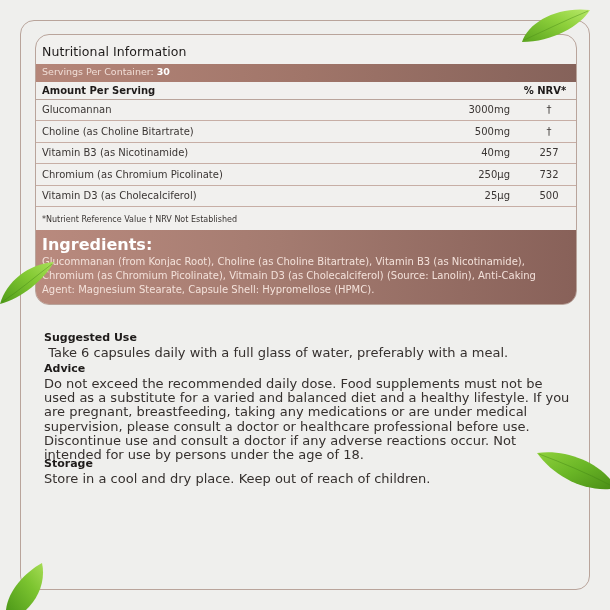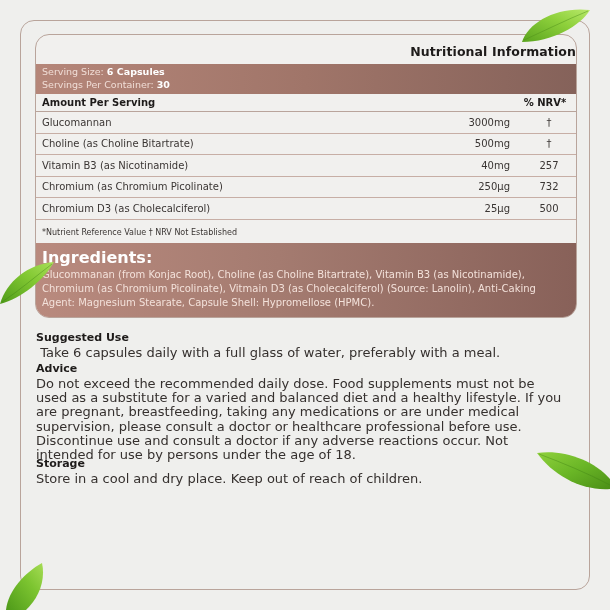"Nutritional Information" .card-title { font-weight: bold -> normal; text-align: right -> none }
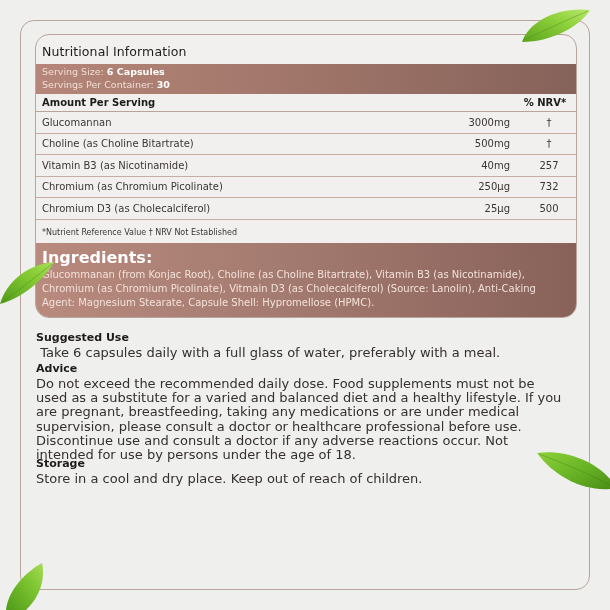"Serving Size: 6 Capsules" div { html: <div> <span>Serving Size:</span> <b>6 Capsules</b> </div> -> none }
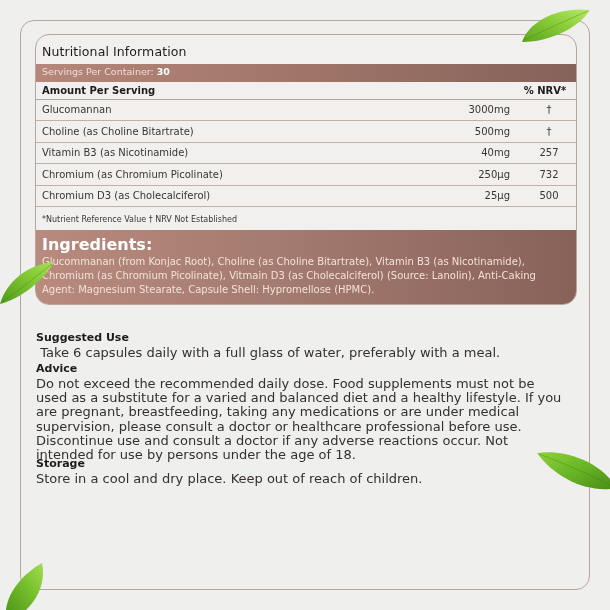"Chromium D3 (as Cholecalciferol)" span.name { text: Chromium -> Vitamin }
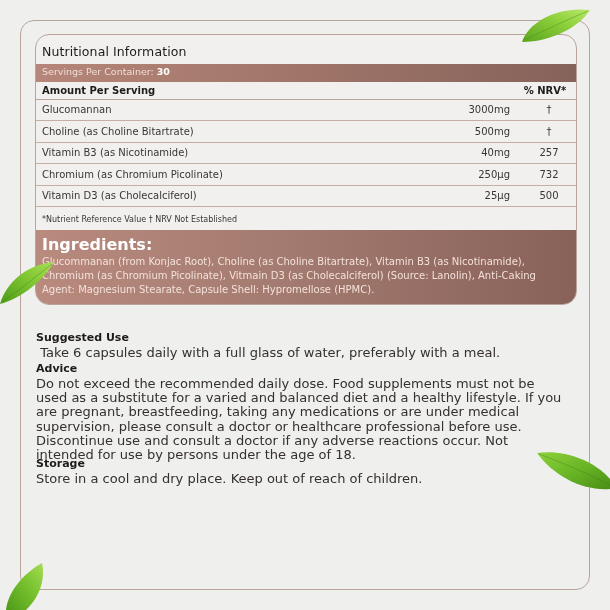"Suggested Use" .section { left: 36px -> 44px }
